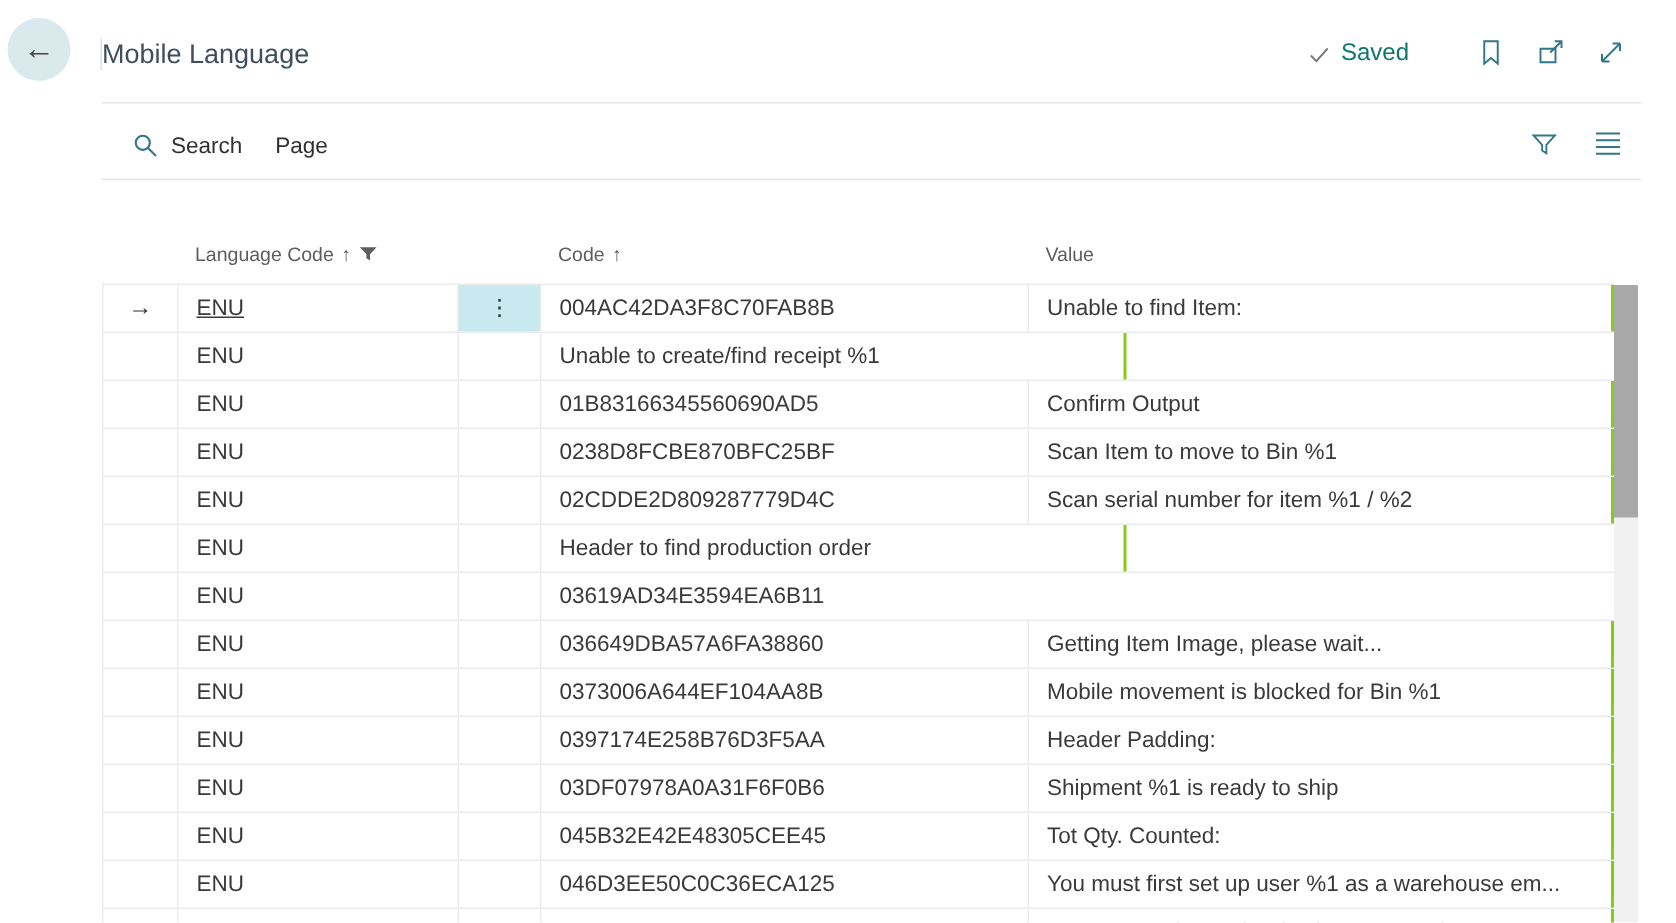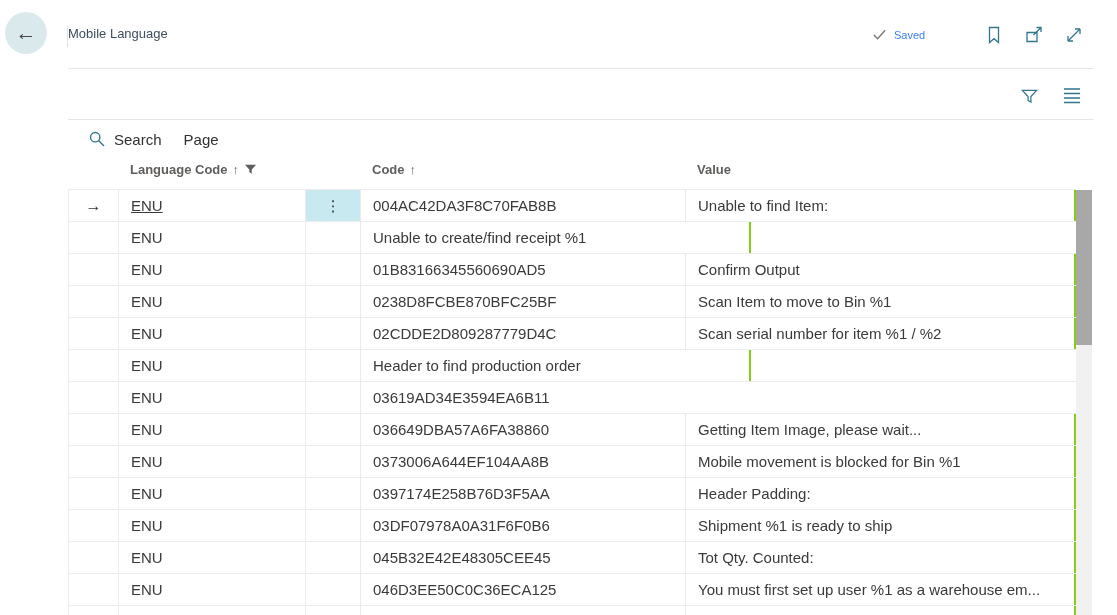"Mobile Language" .page-title { font-size: 13px -> 18px }
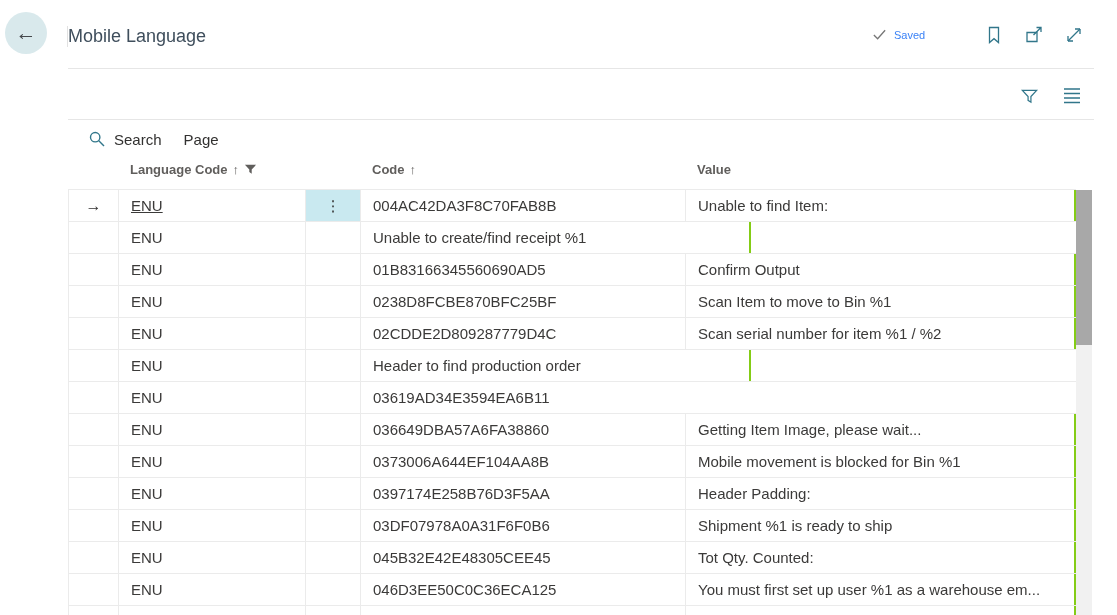"Saved" .save-status { color: #3b82f6 -> #0f766e; font-size: 11px -> 16px }
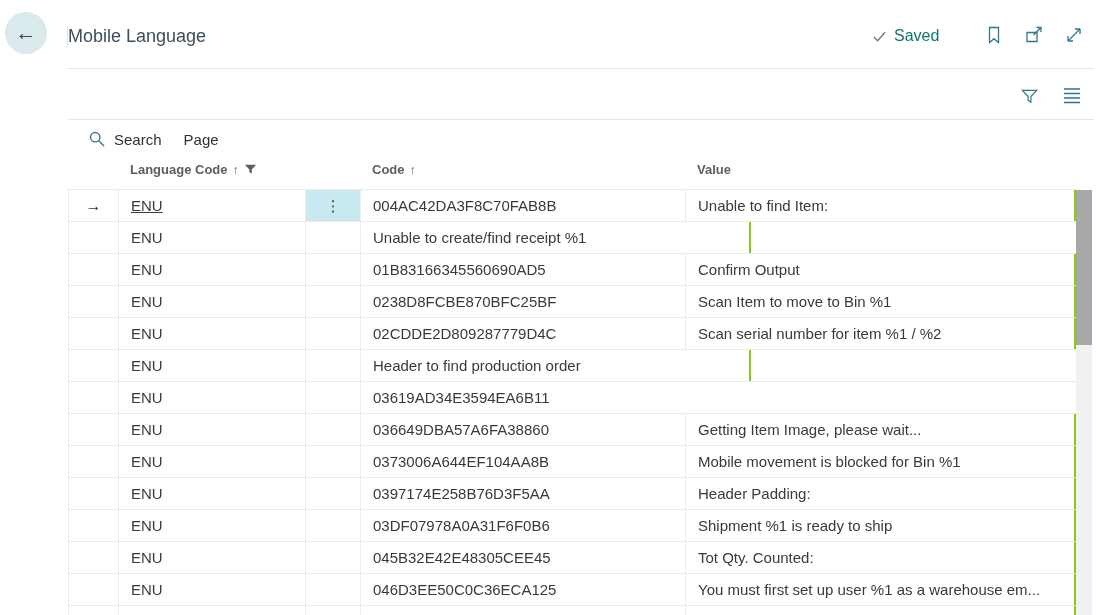"Search" .toolbar-left { margin-top: 42px -> none }
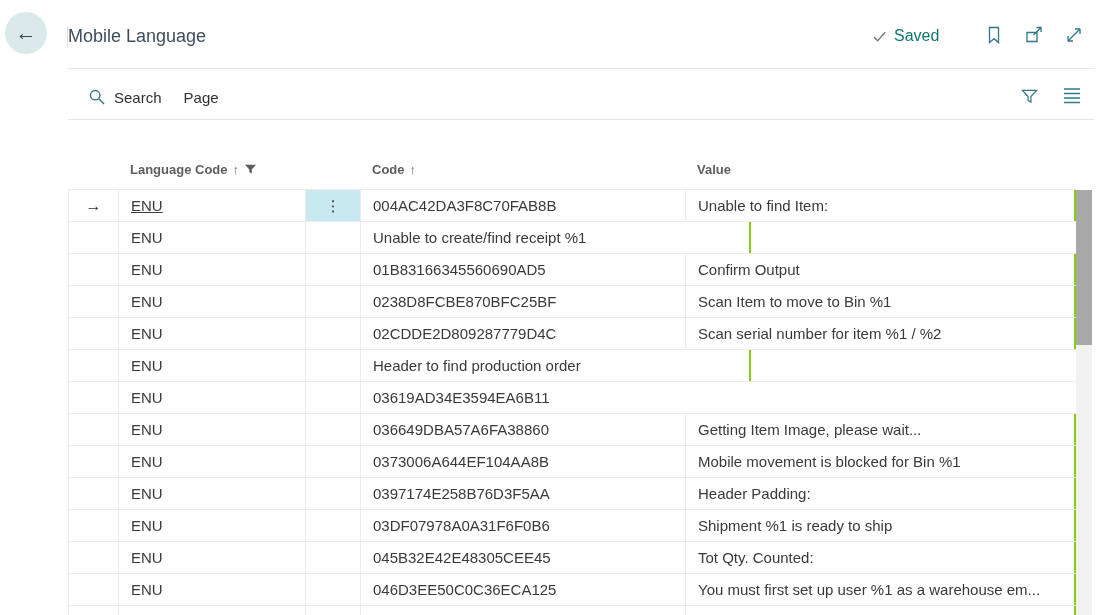"Language Code" .col-h { font-weight: bold -> none }
